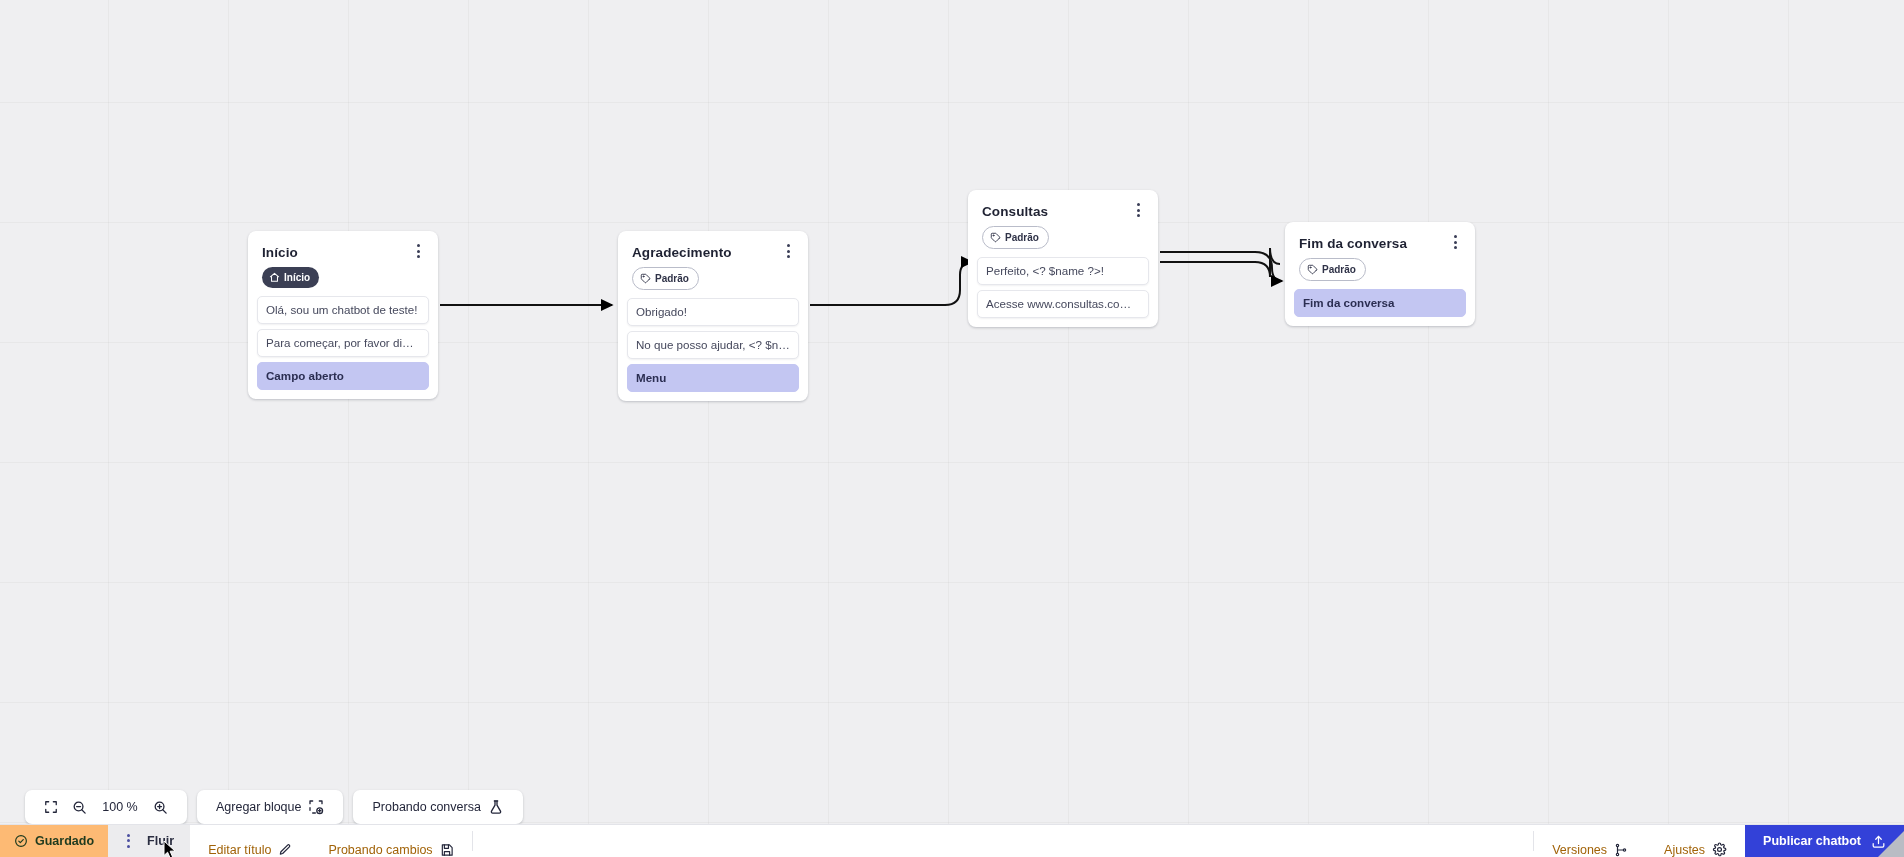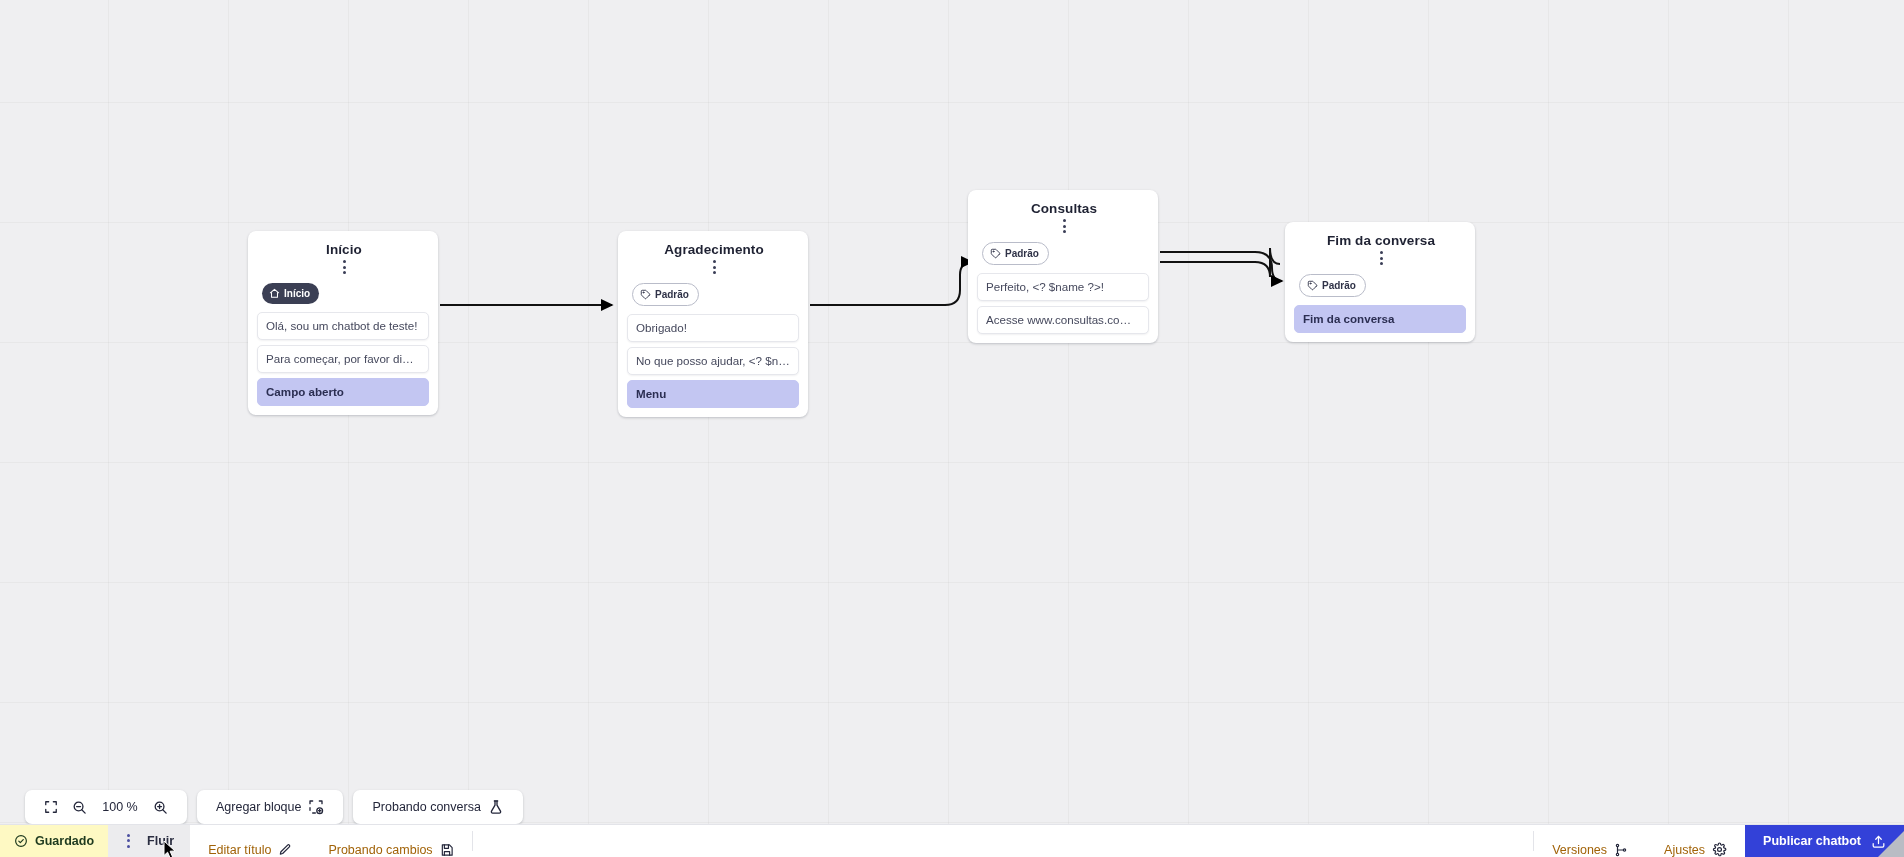"Consultas" .node-head { align-items: center -> flex-end; flex-direction: column -> none }
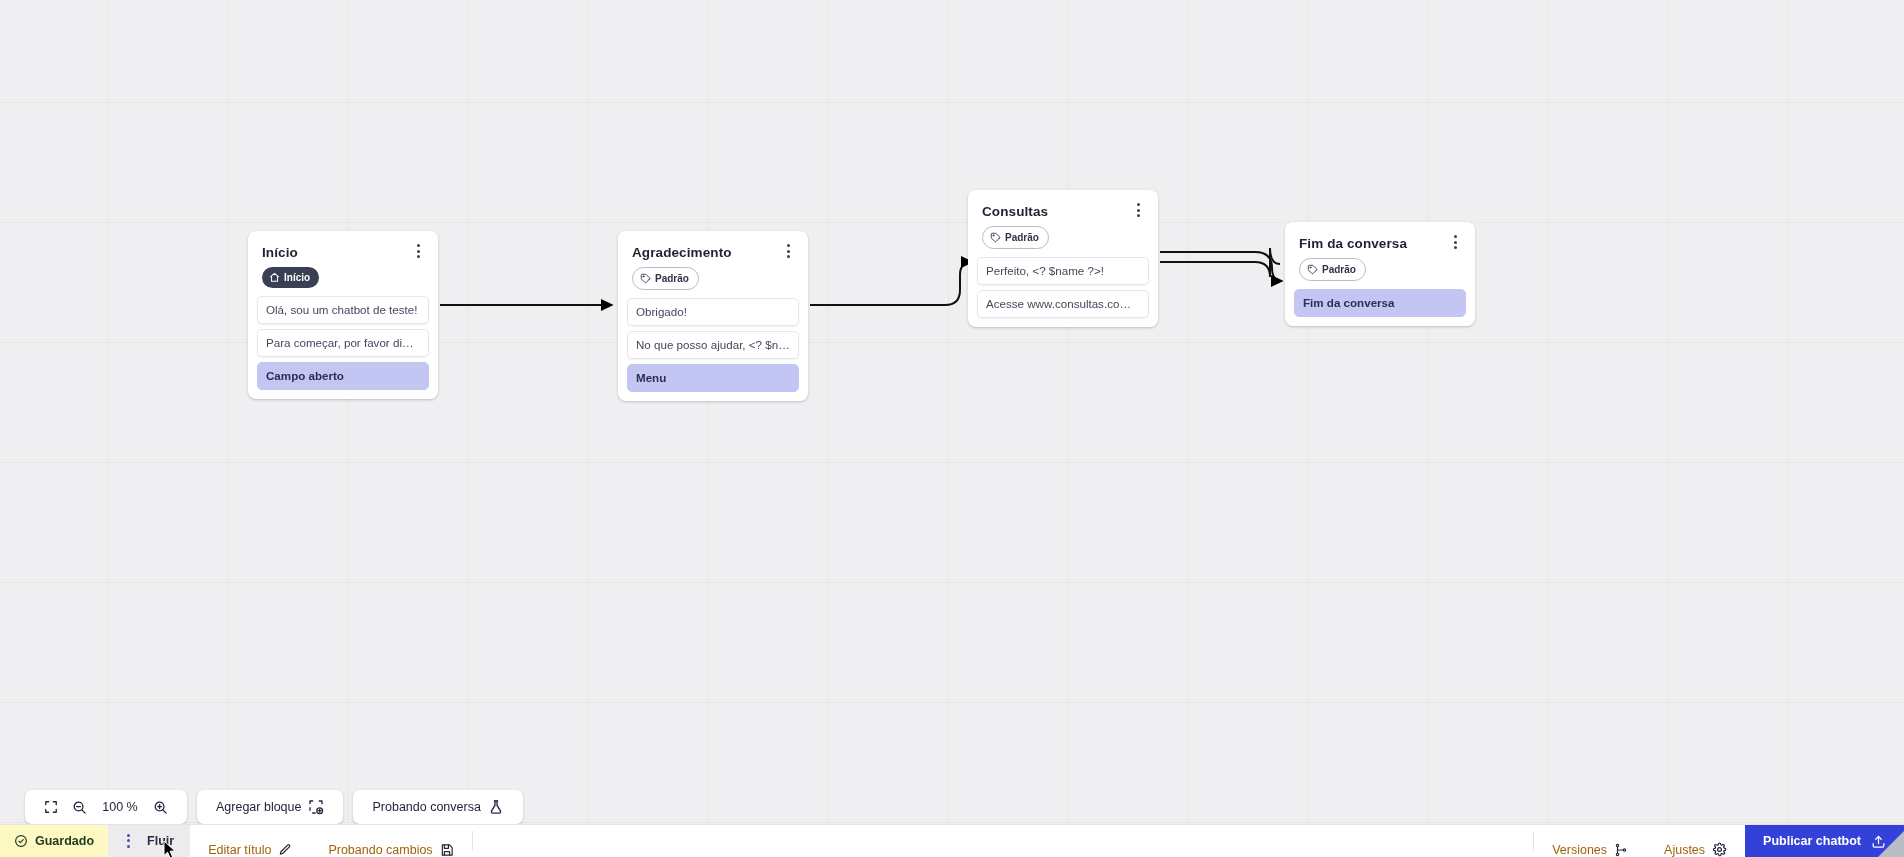"Guardado" .sb-saved { background: #fef9c3 -> #fdba74 }
